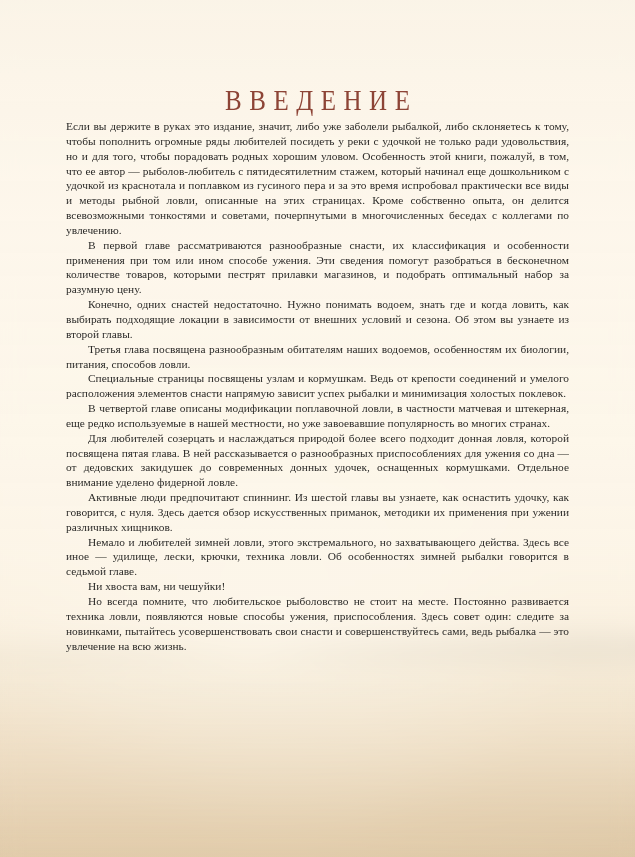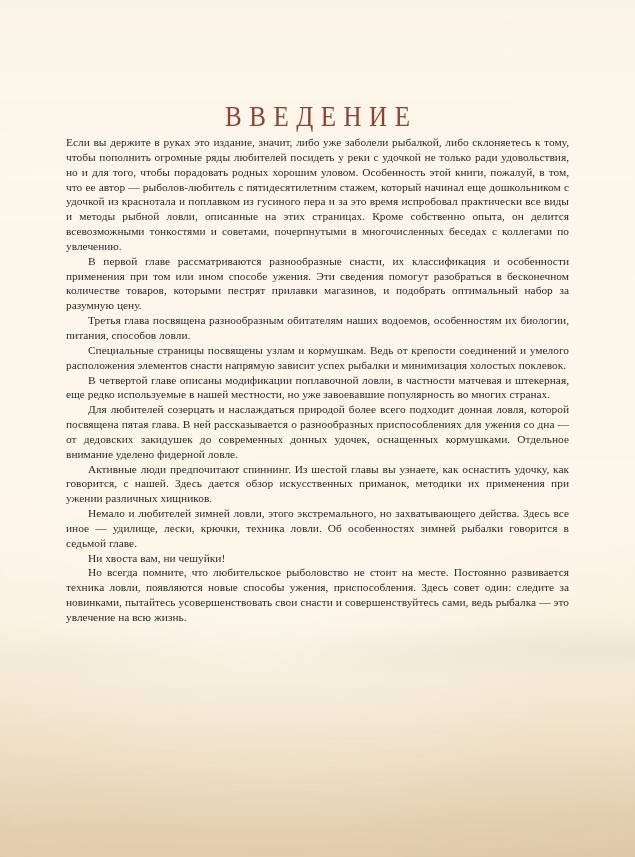"ВВЕДЕНИЕ" .content { padding: 16px 66px -> 0 66px }
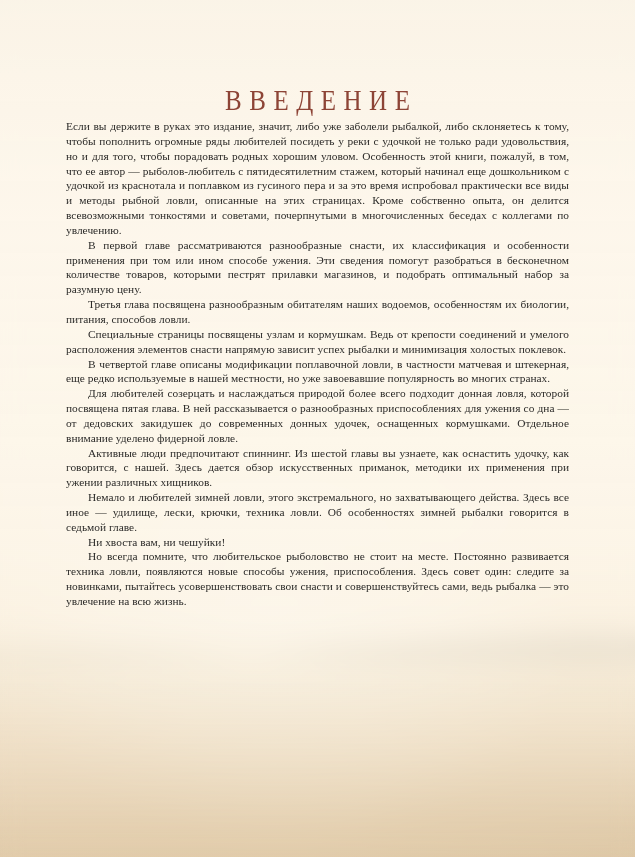"Конечно, одних снастей недостаточно." p { html: none -> <p>Конечно, одних снастей недостаточно. Нужно понимать водоем, знать где и когда ловить, как выбирать подходящие локации в зависимости от внешних условий и сезона. Об этом вы узнаете из второй главы.</p> }
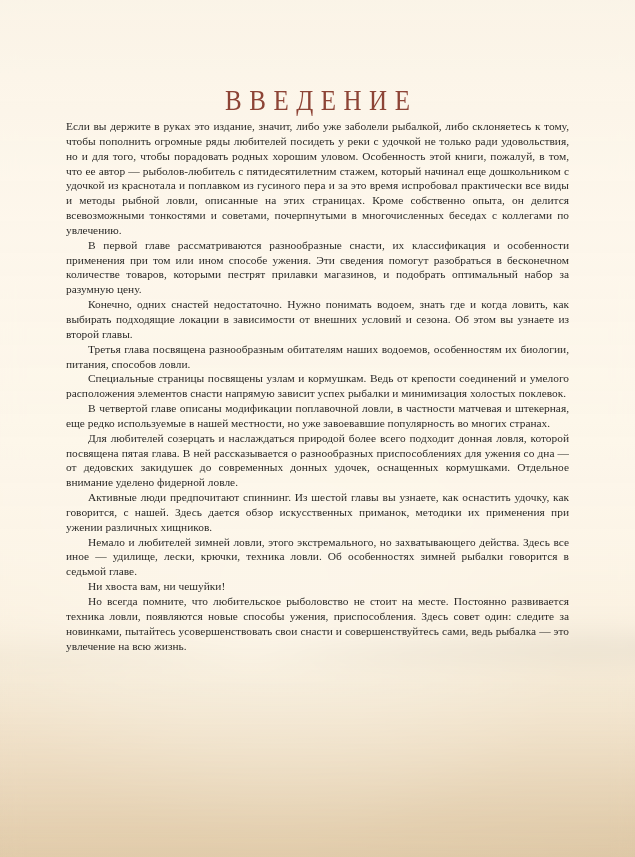"Активные люди предпочитают спиннинг. Из" p { text: нашей -> нуля }
